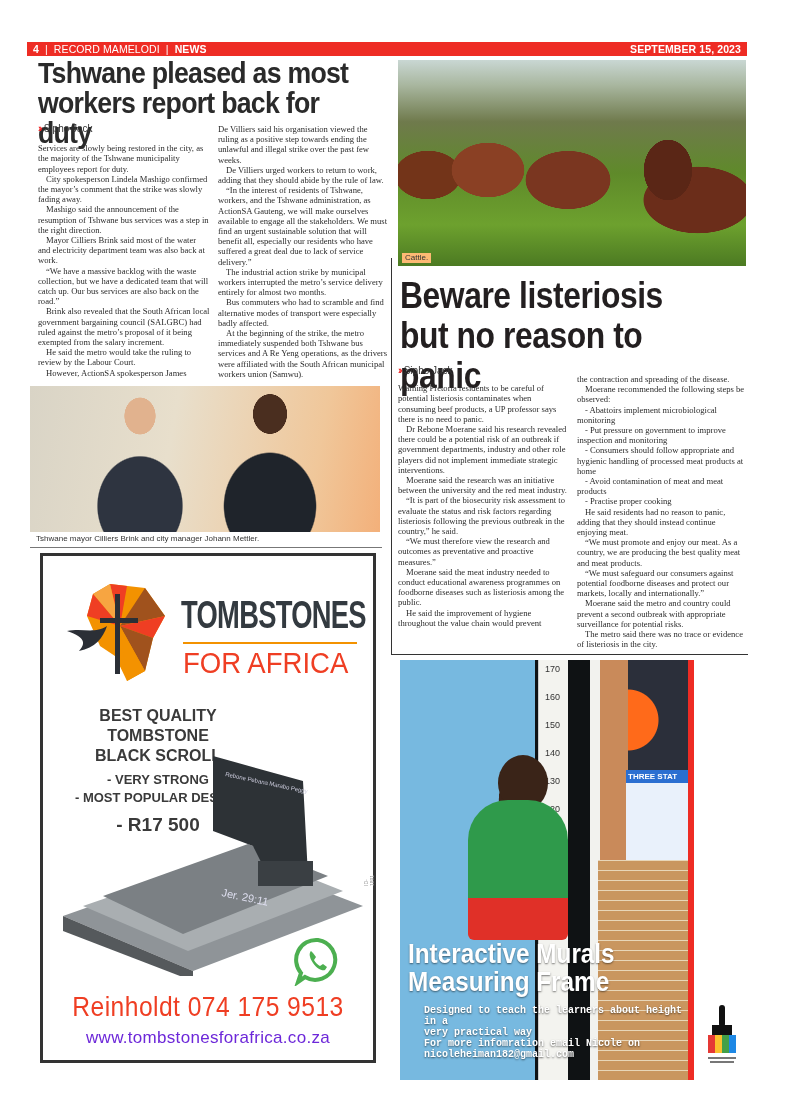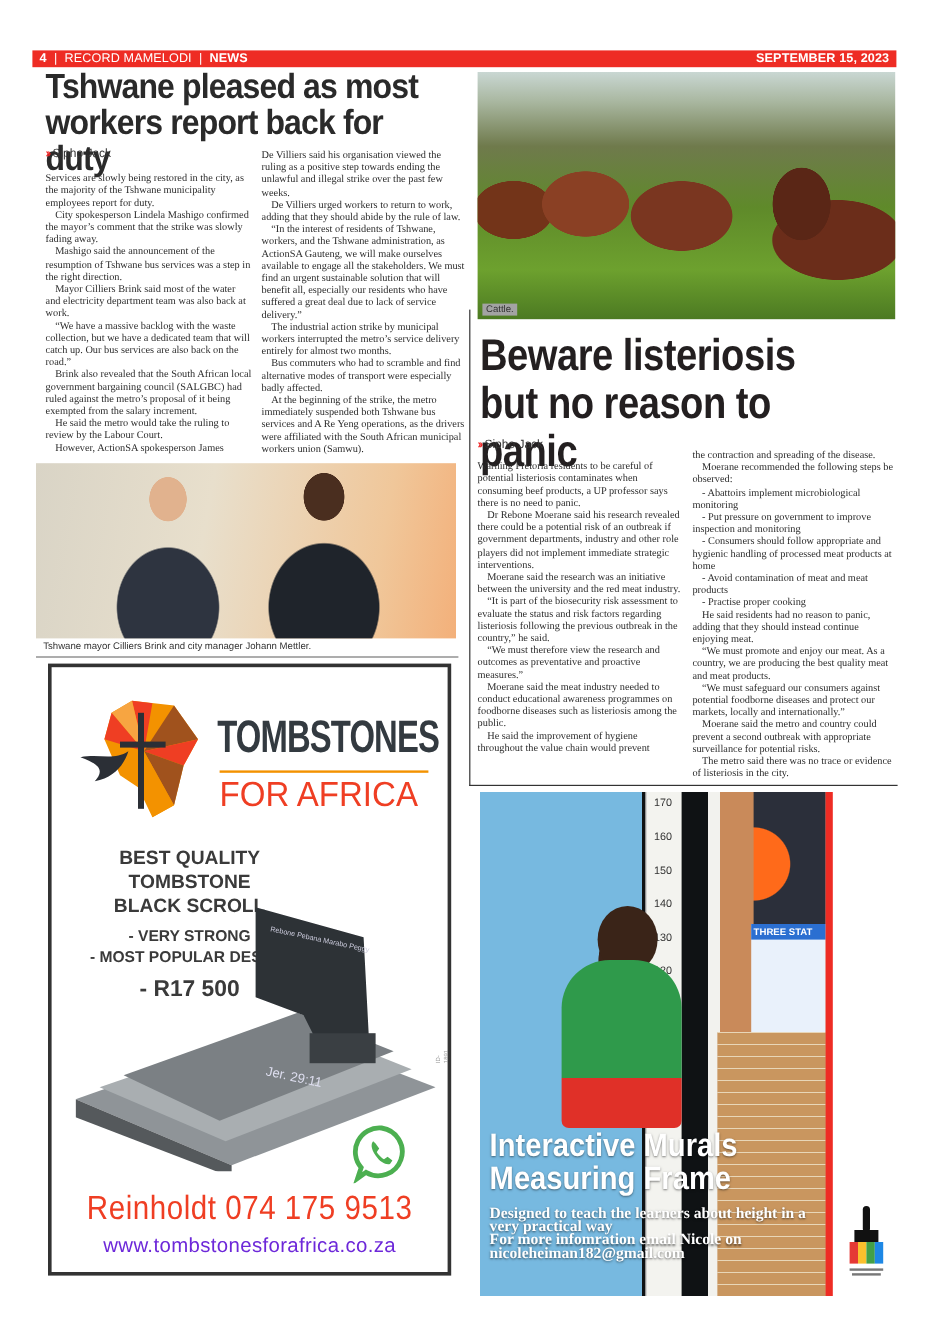"Cattle." .cattle-caption-box { background: #a3a3a3 -> #fdba74 }
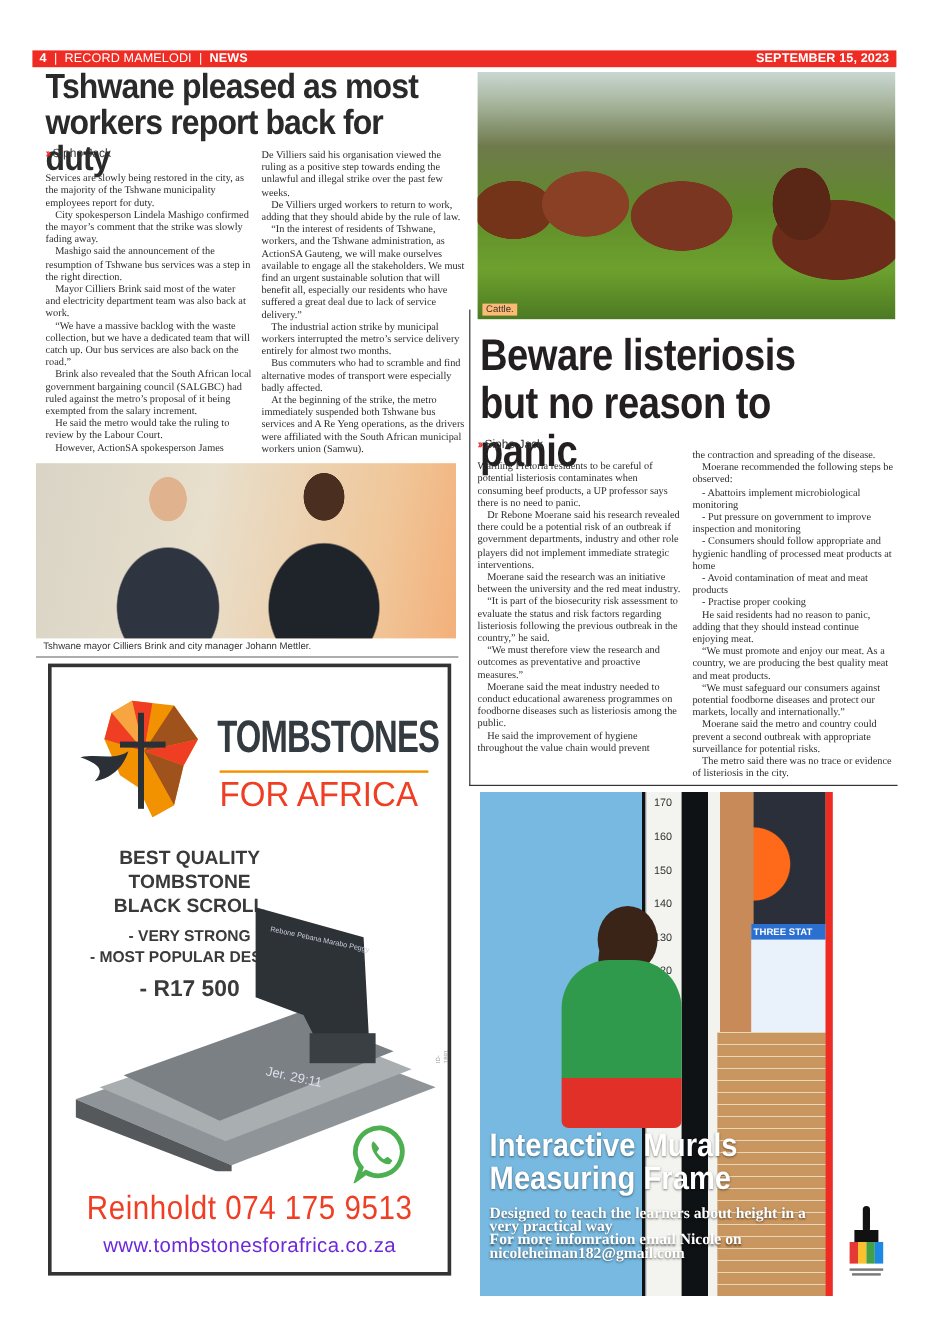"Designed to teach the learners" .mural-desc { font-family: Liberation Serif, serif -> Liberation Mono, monospace; font-size: 13px -> 10px; left: 10px -> 26px }
